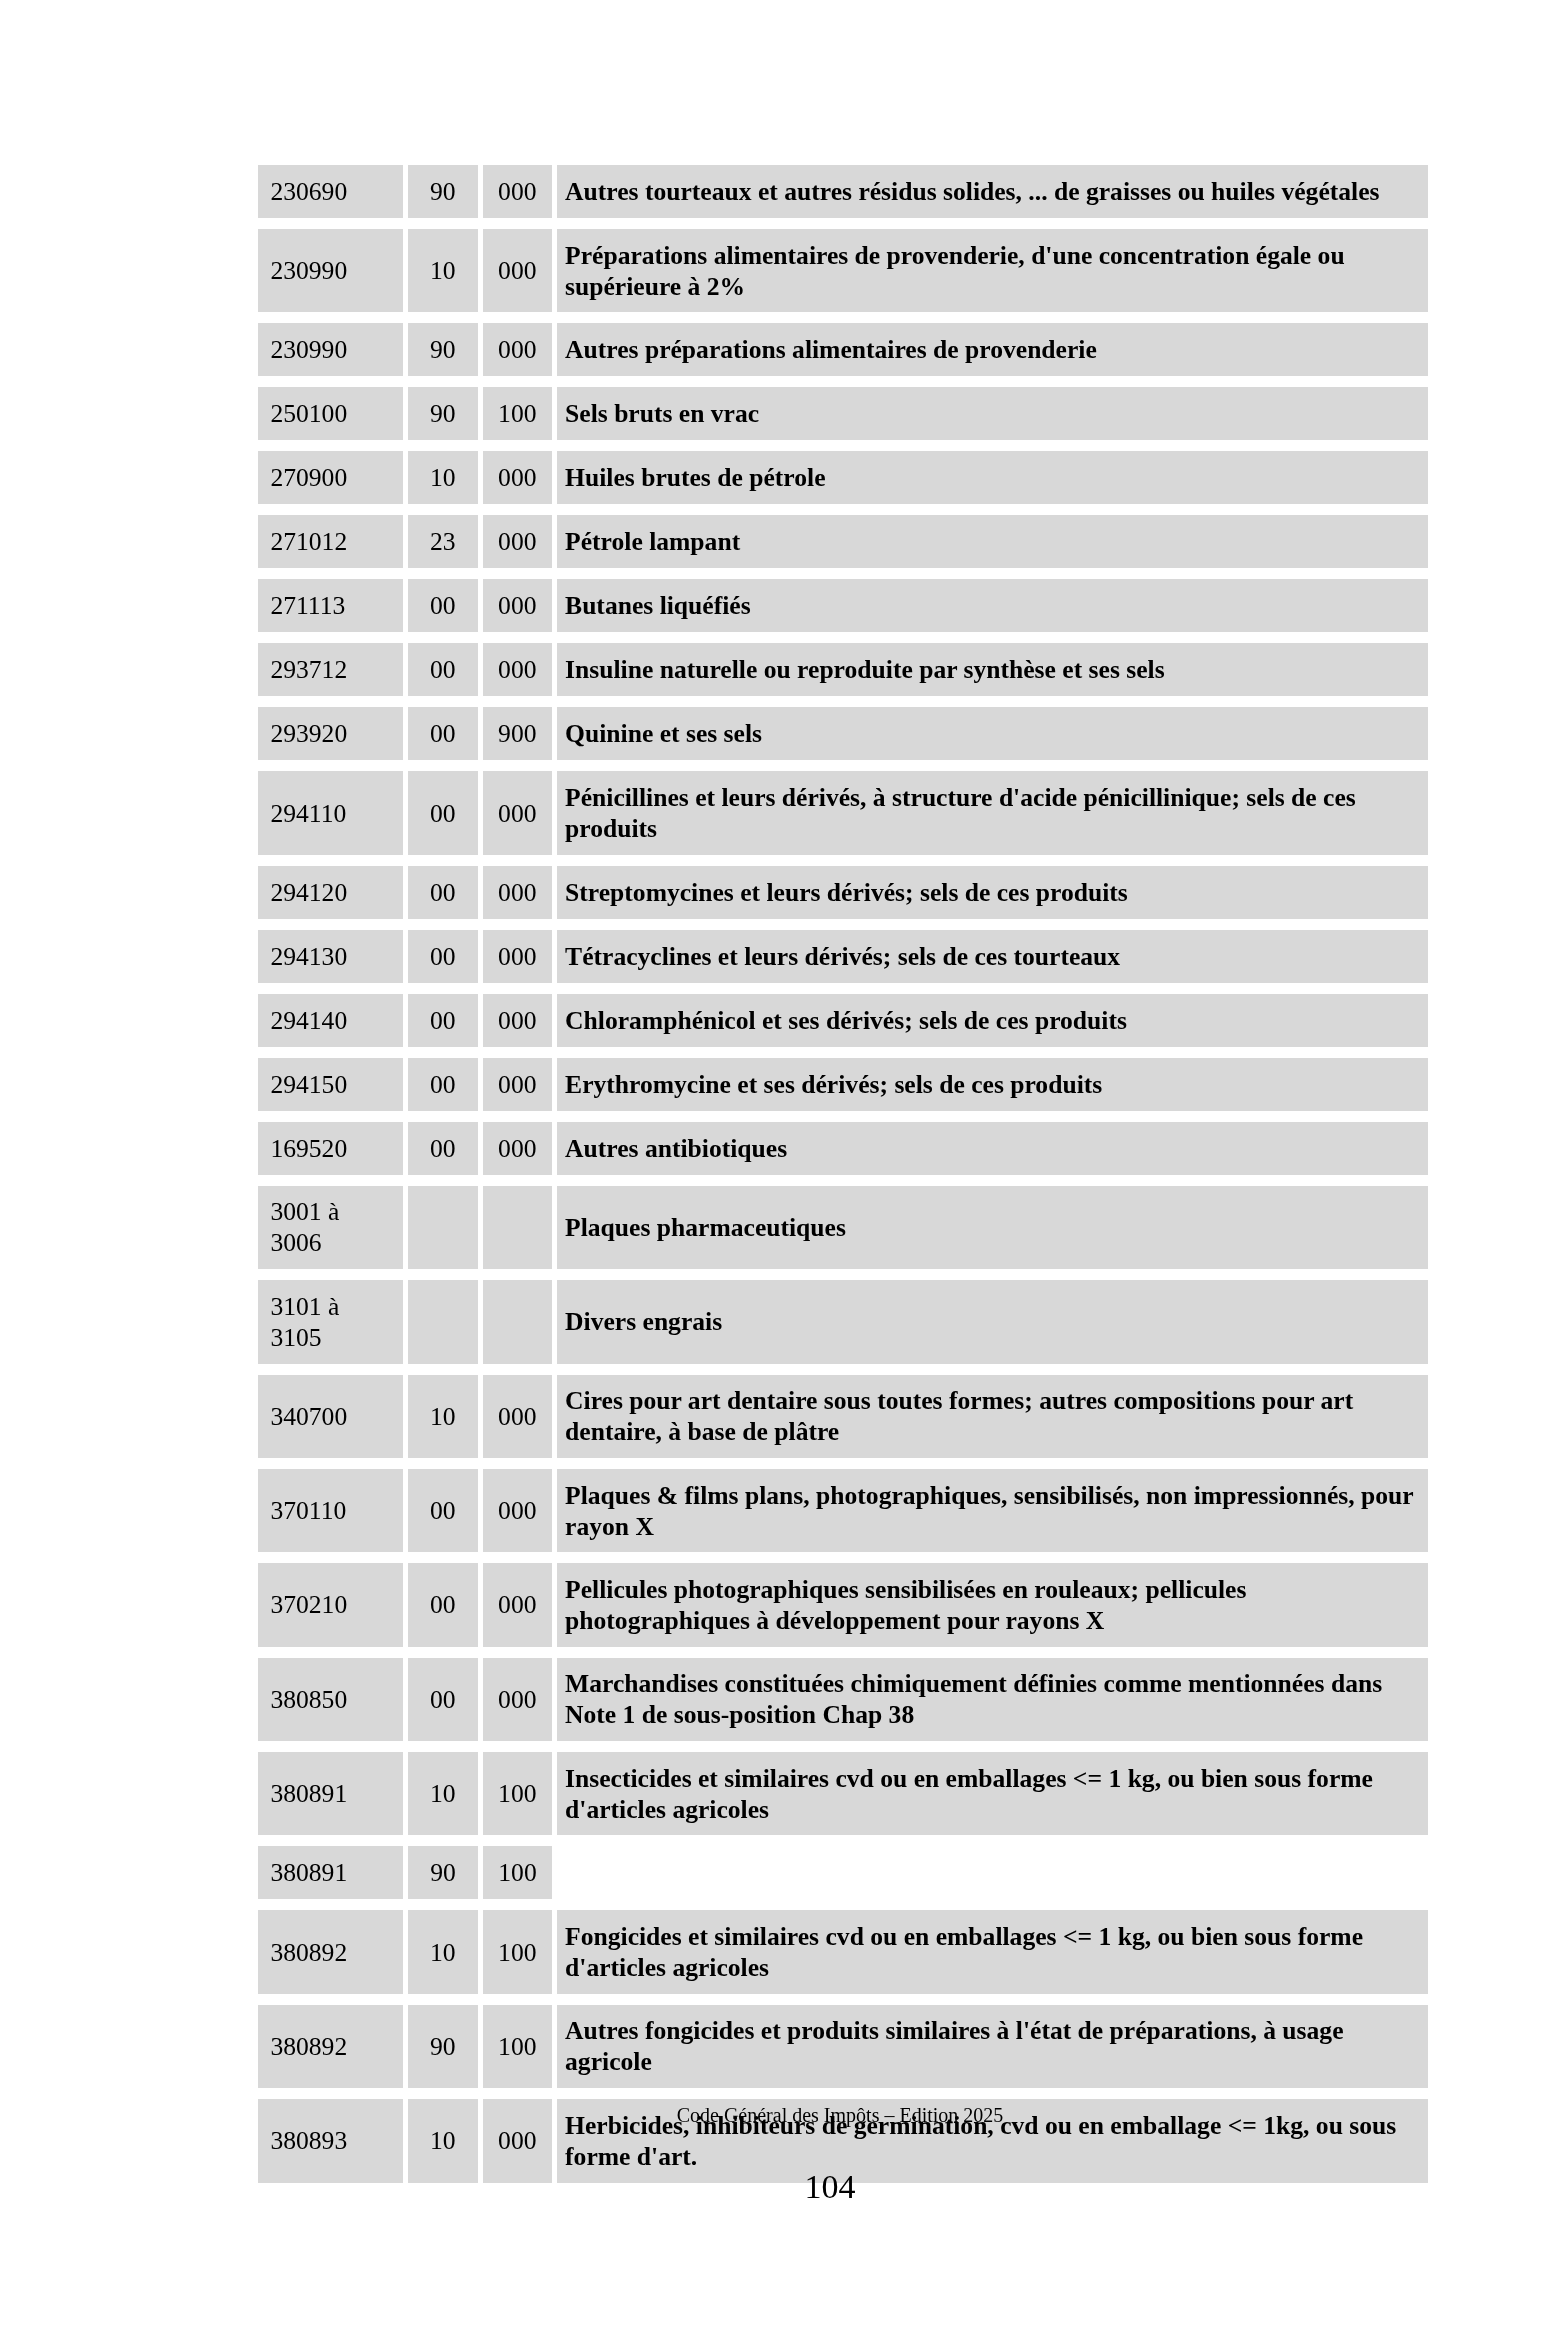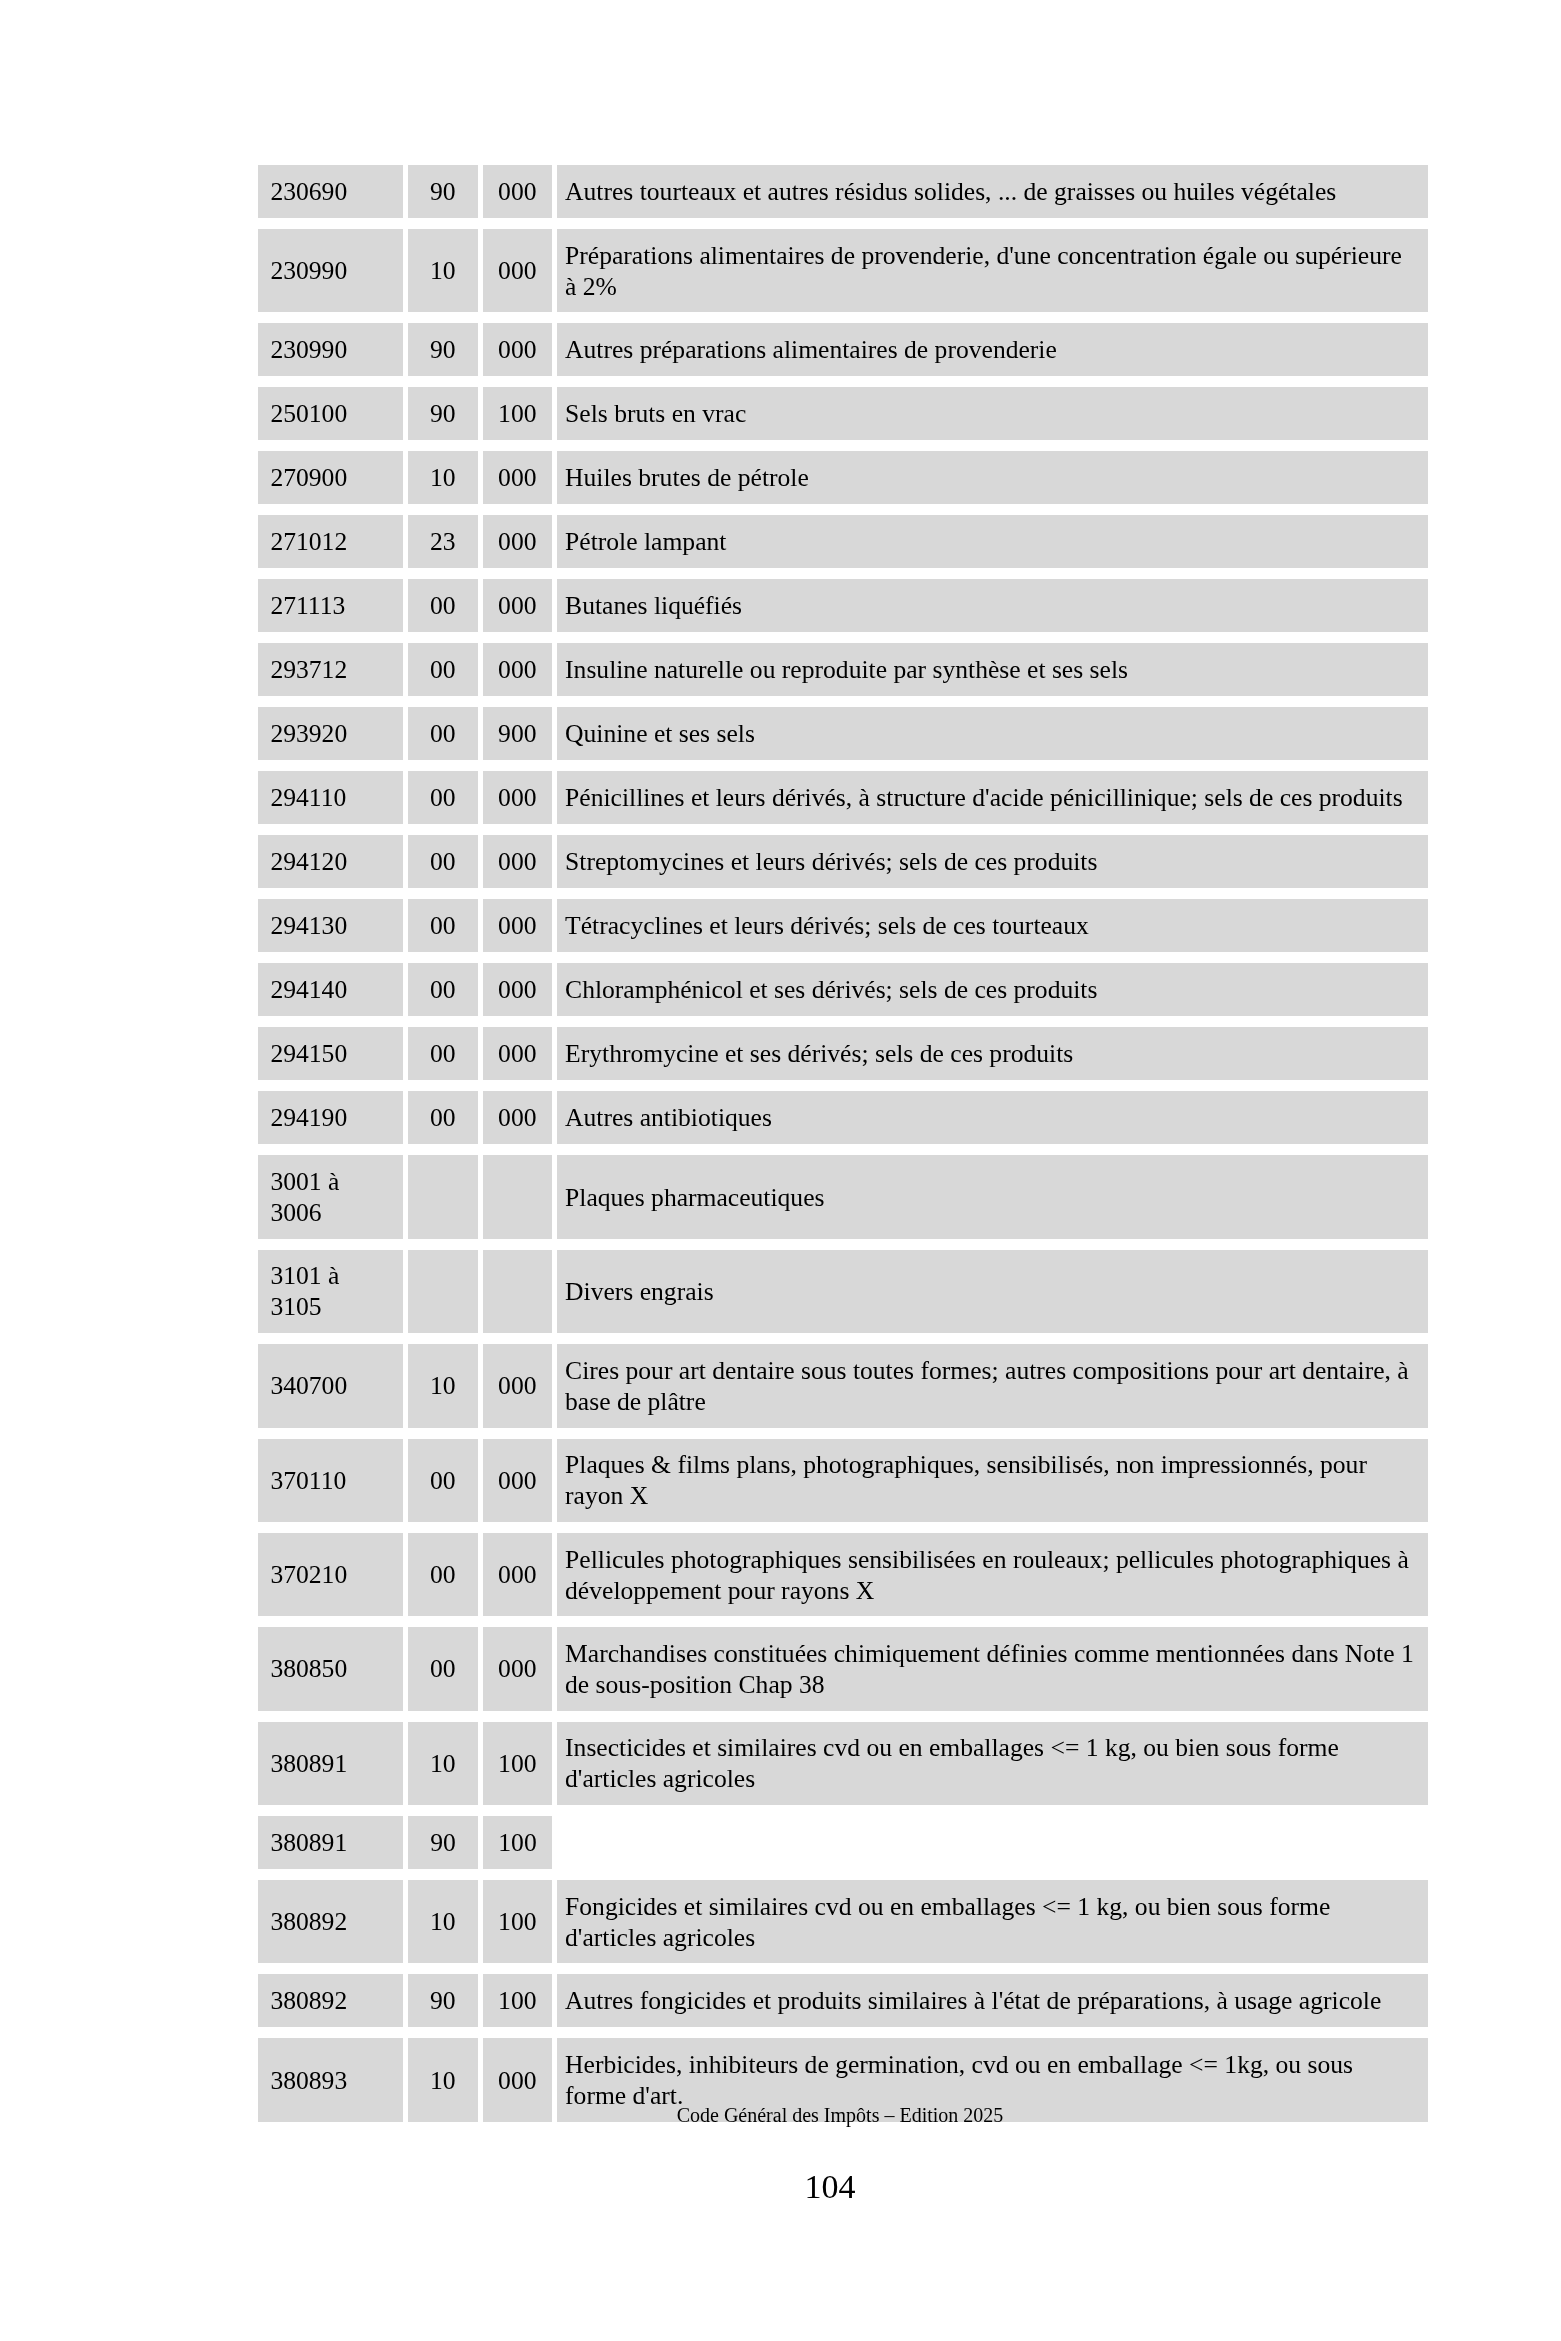"Autres tourteaux et autres résidus" .cell.desc { font-weight: none -> bold }
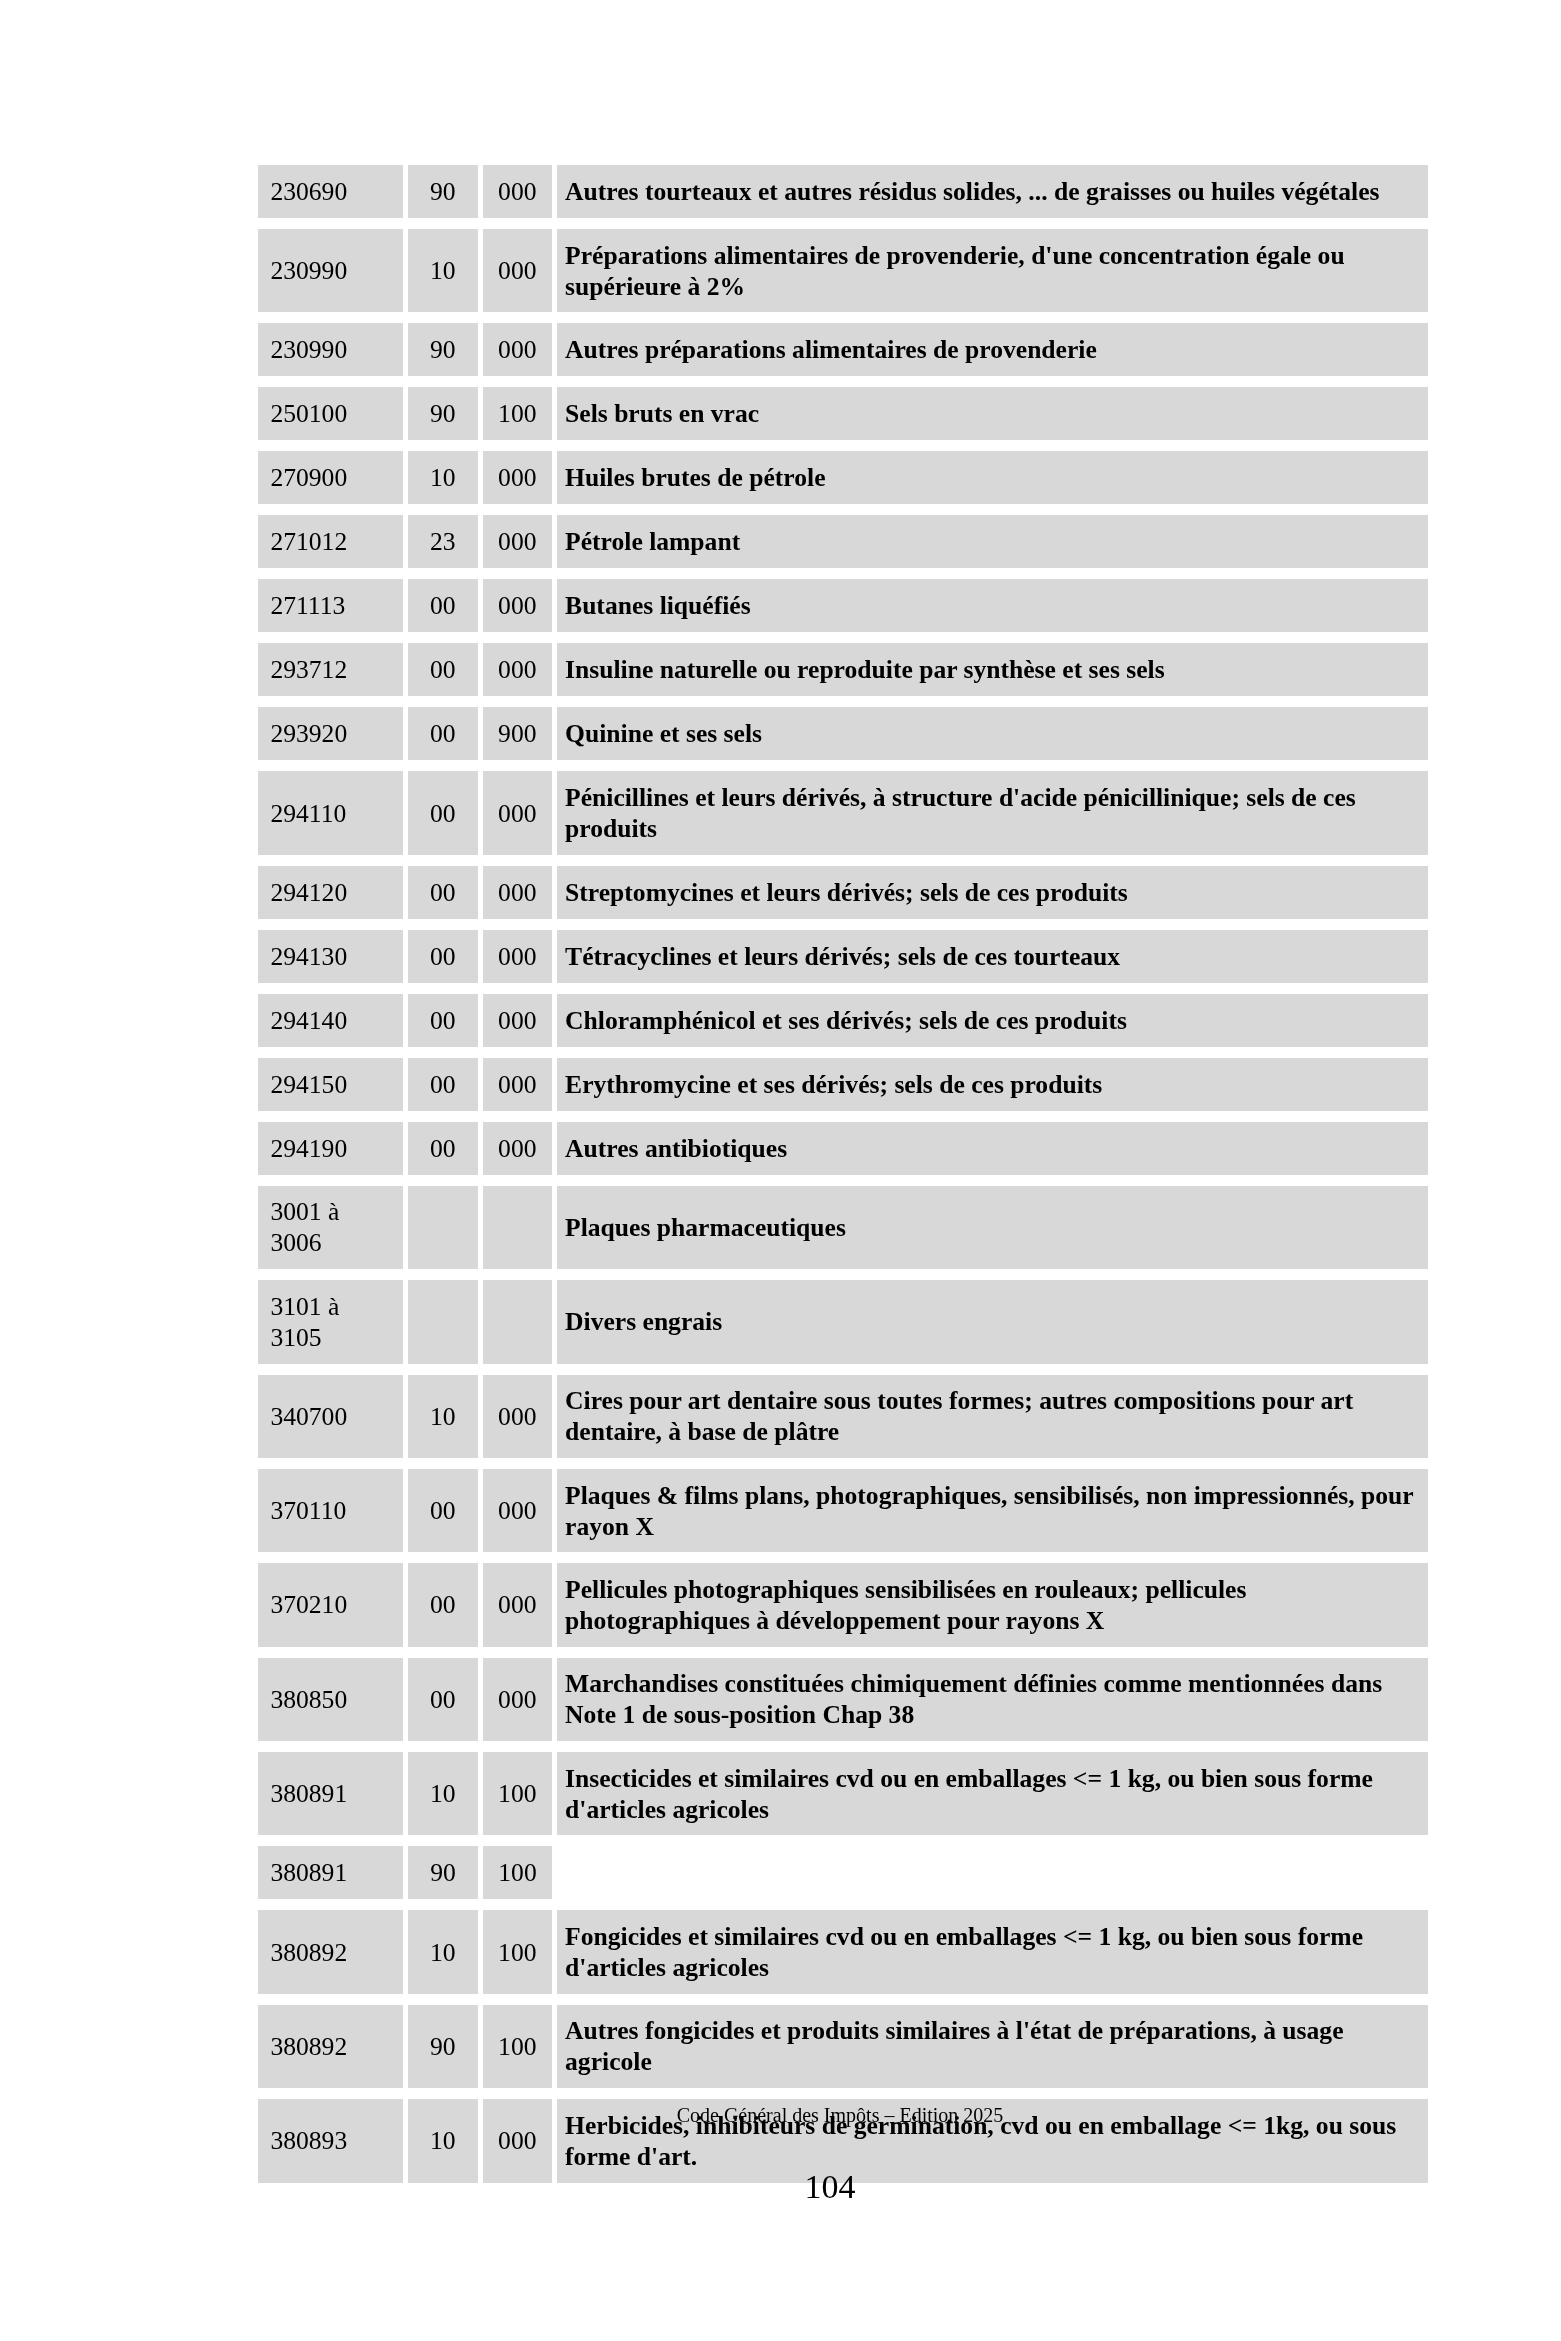"294190" span { text: 294190 -> 169520 }
